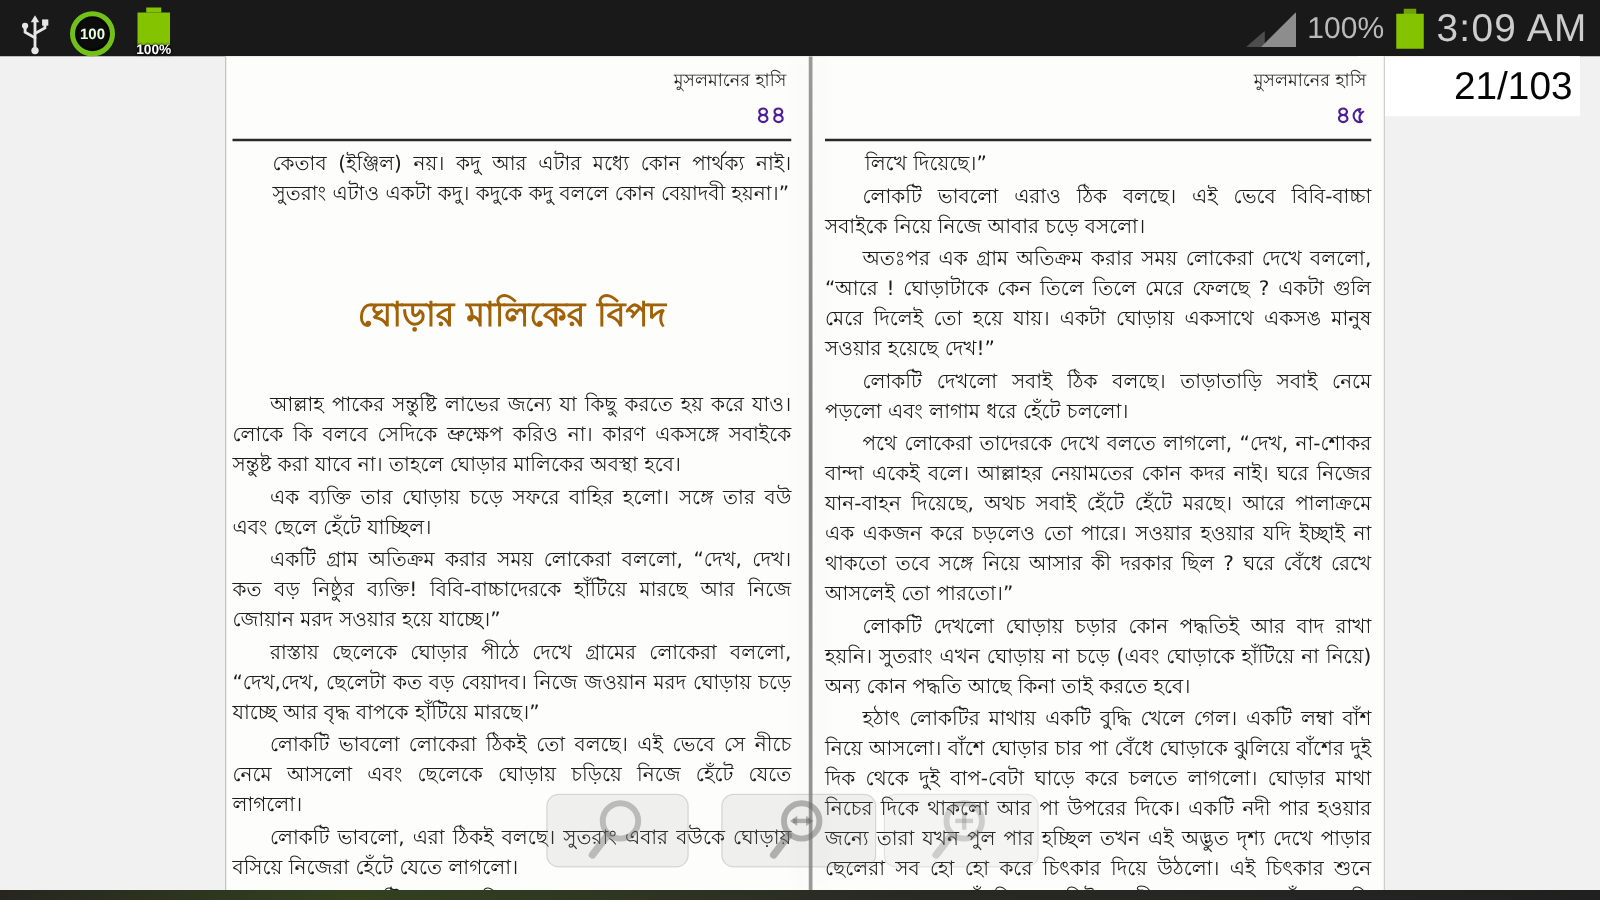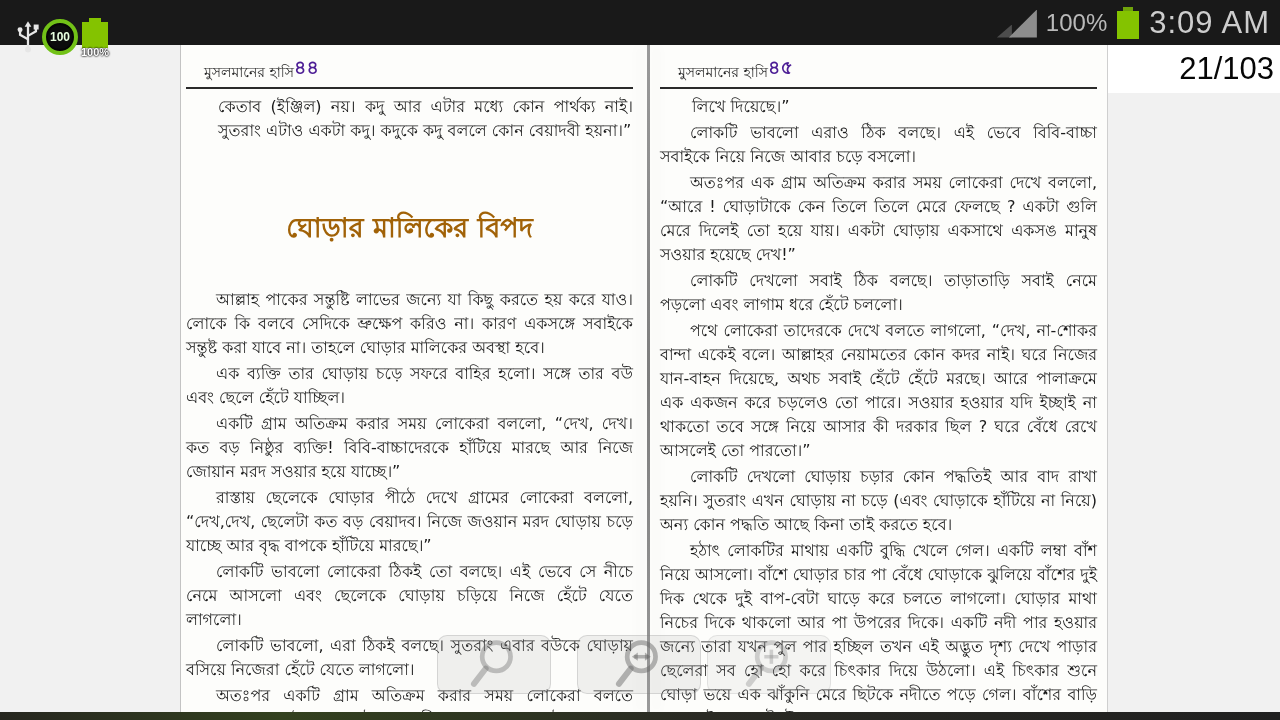"100" .sb-left { align-items: center -> flex-end; gap: none -> 14px; top: 14px -> 0 }
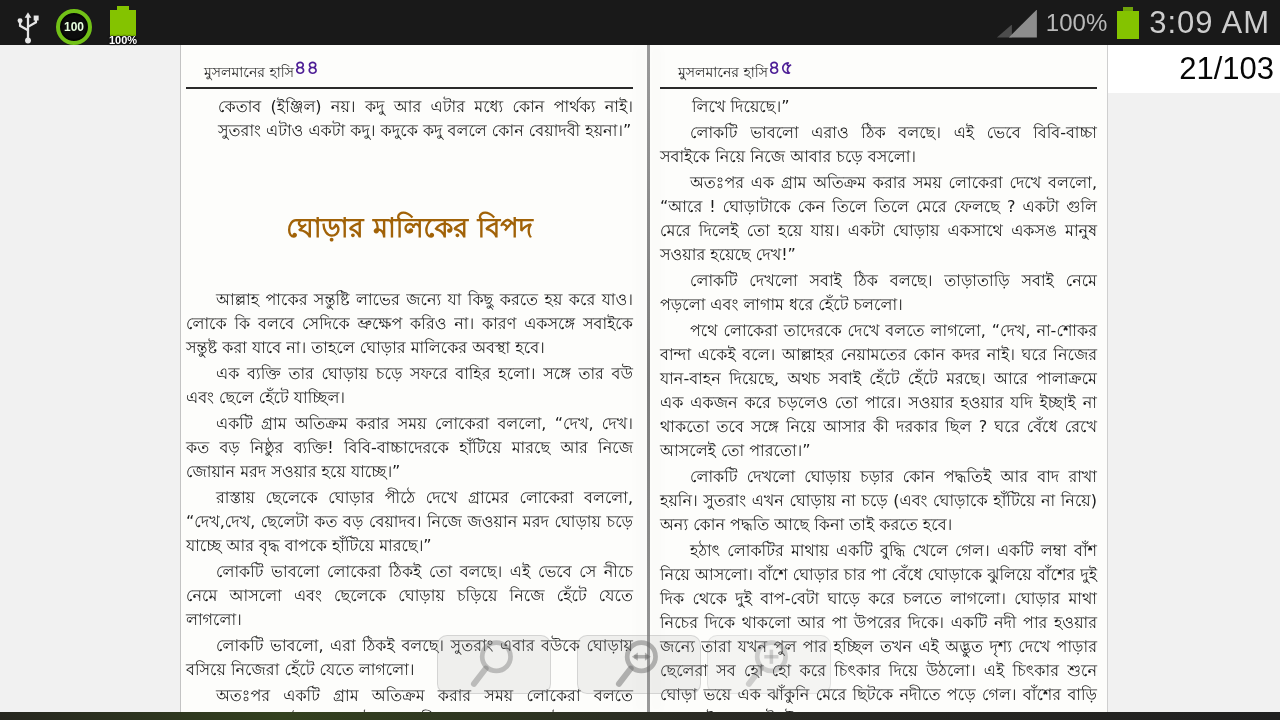"মুসলমানের হাসি" .running-header { flex-direction: none -> column }
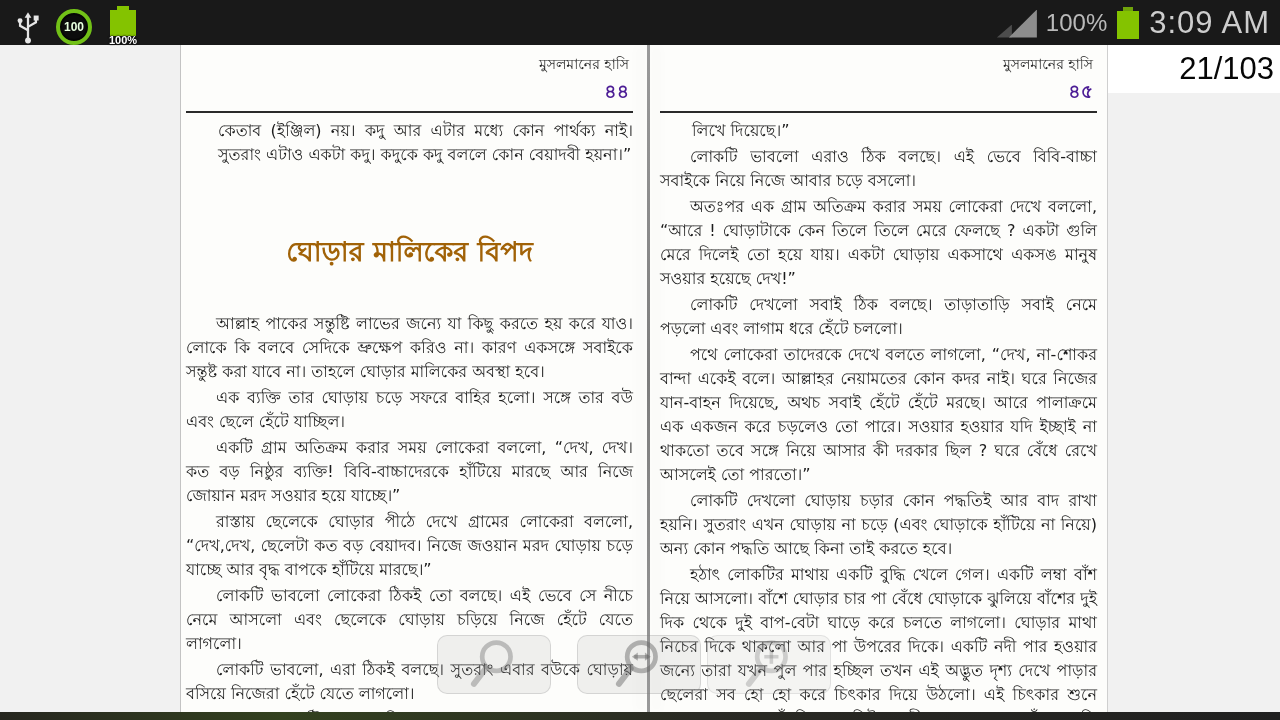"21/103" .page-indicator { right: 0 -> 16px }
